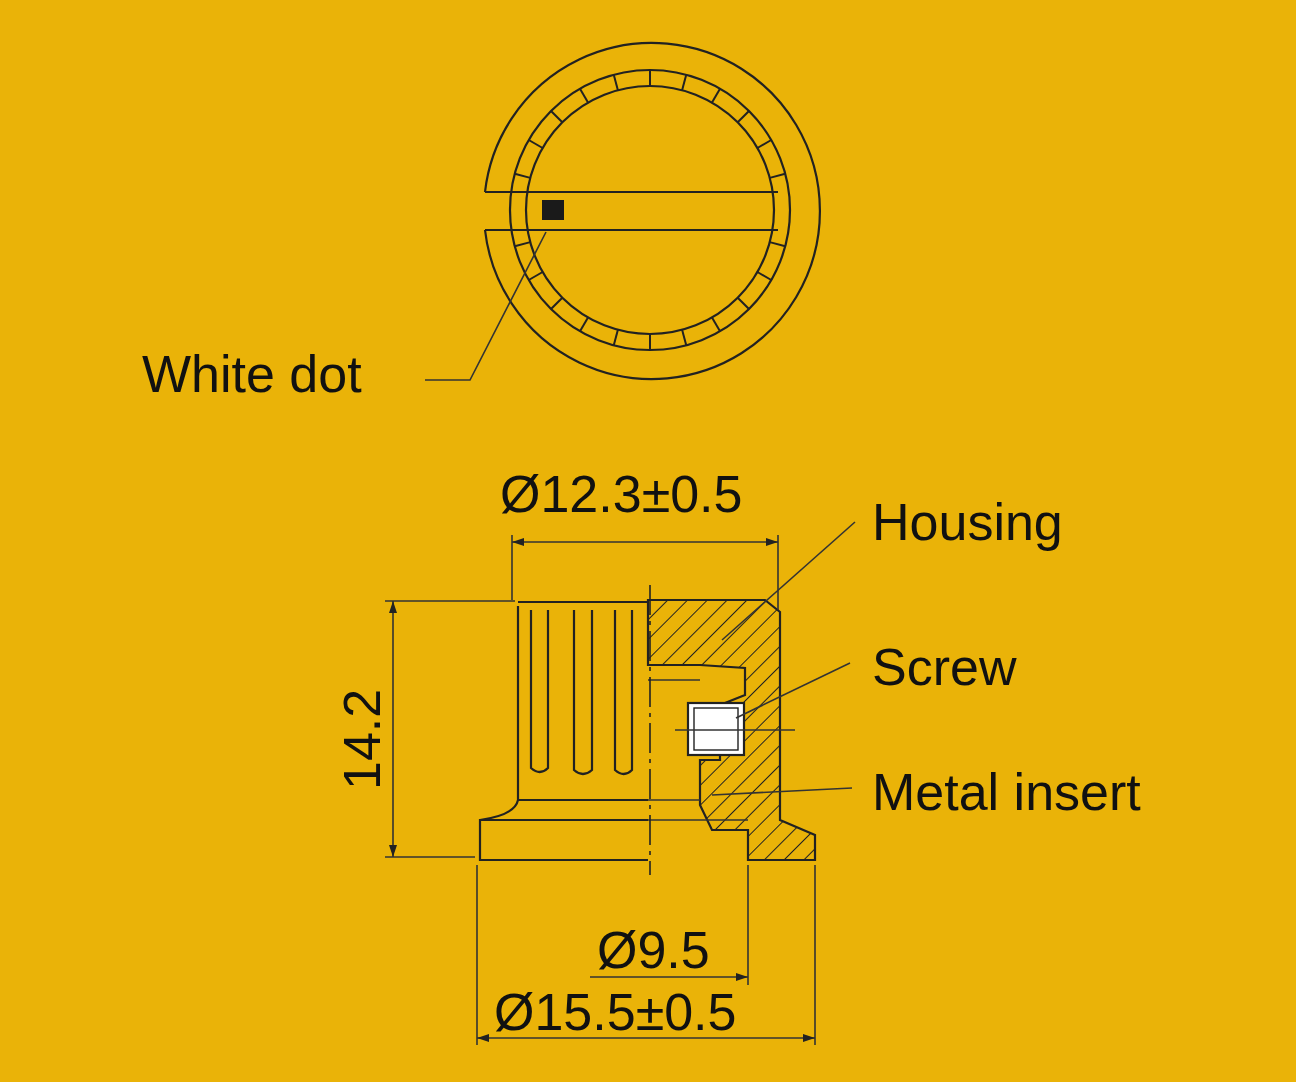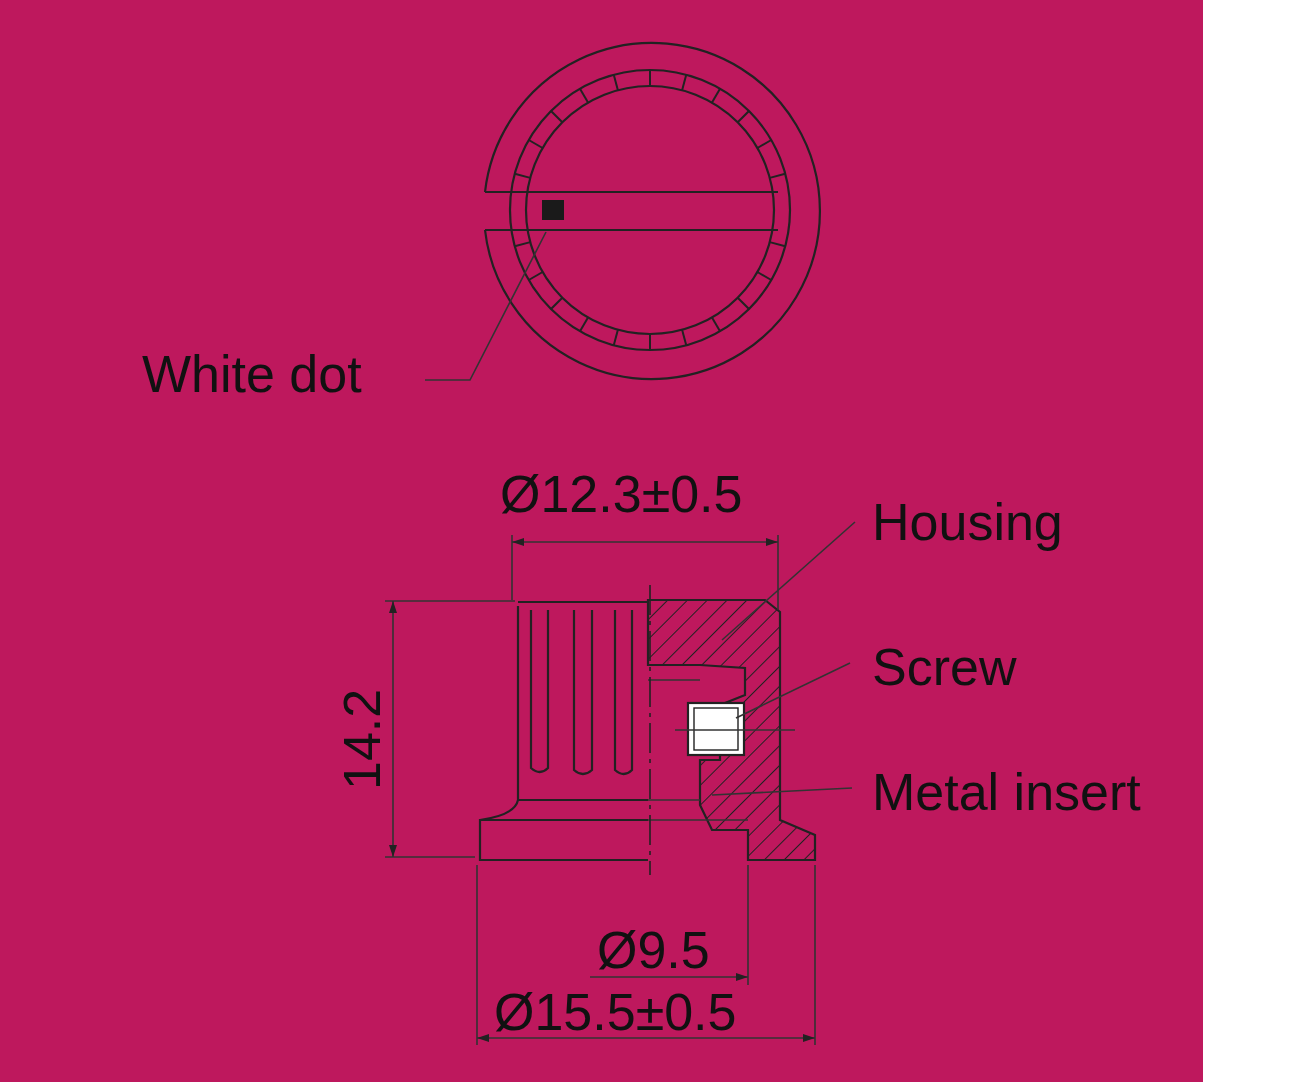"White dot" #stage { background: #be185d -> #eab308; width: 1203px -> 1296px }
